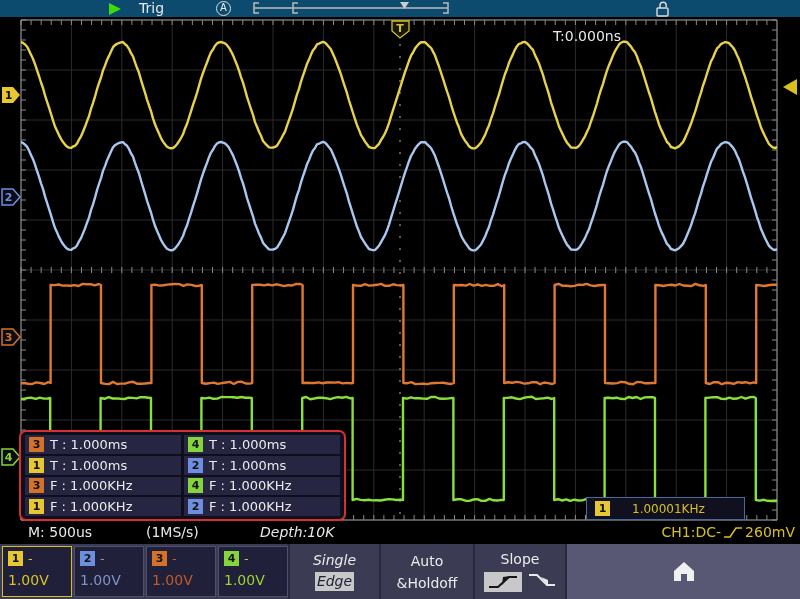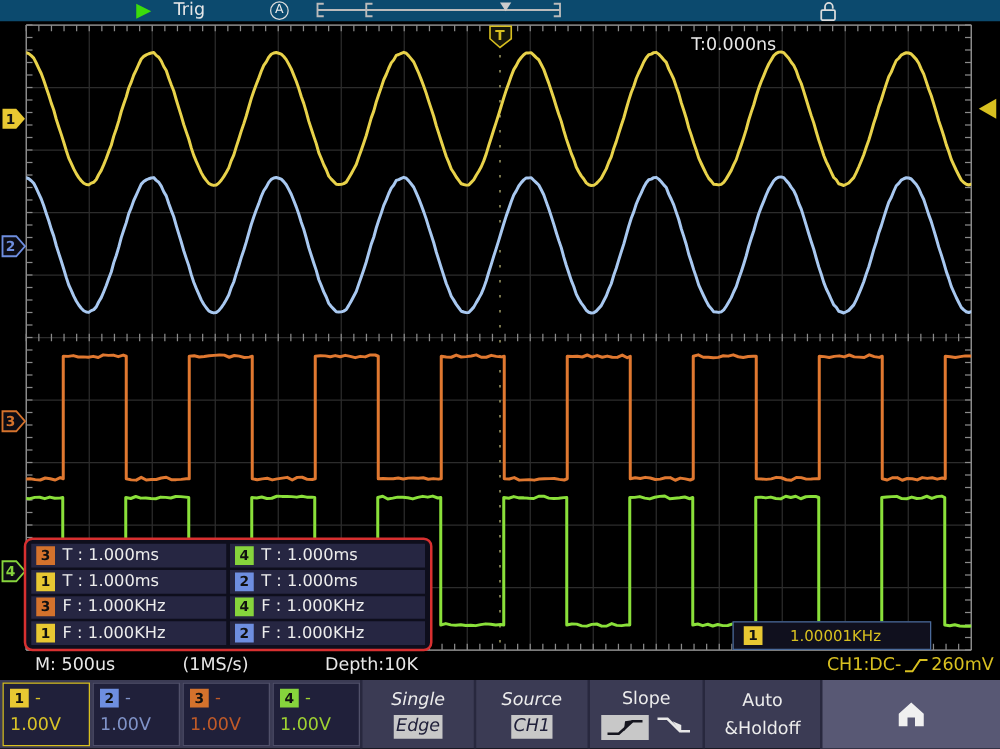"Depth:10K" span.s { font-style: none -> italic }
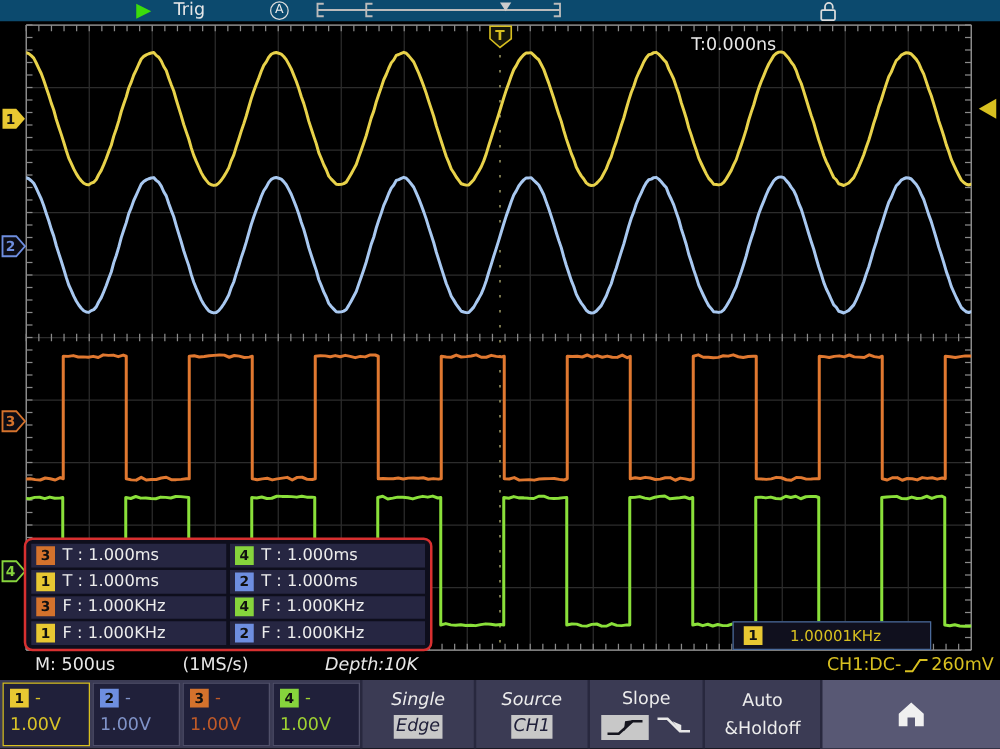"Source" div.msec { html: <div> <span>Source</span> <span>CH1</span> </div> -> none }
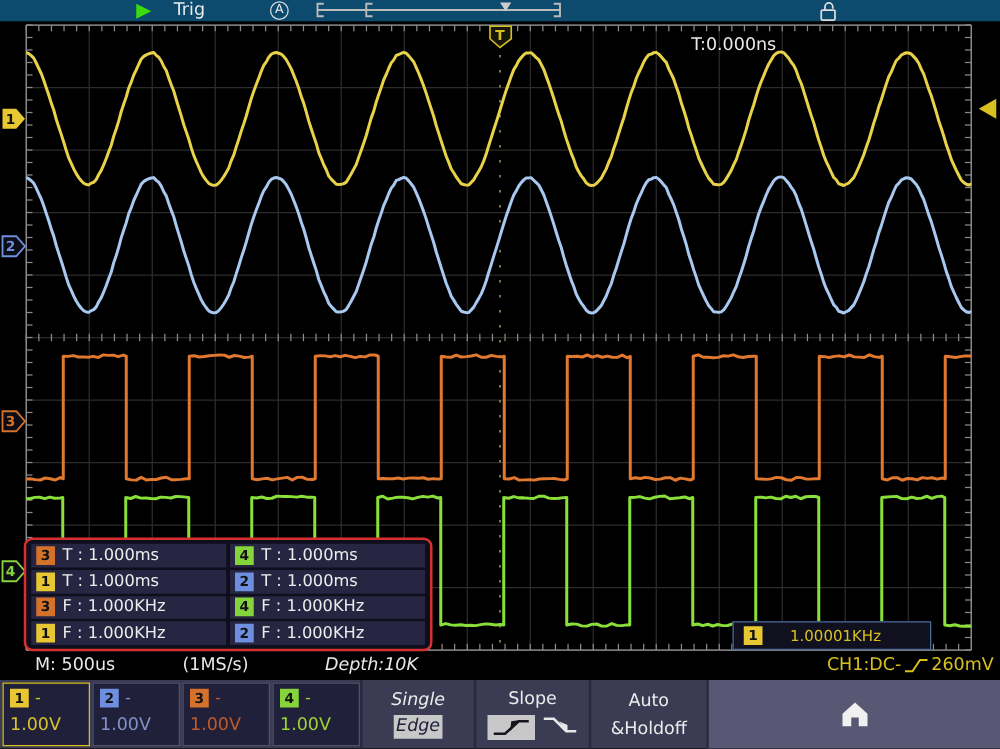"Slope" div.msec { order: before "Auto" -> after "Auto" }
